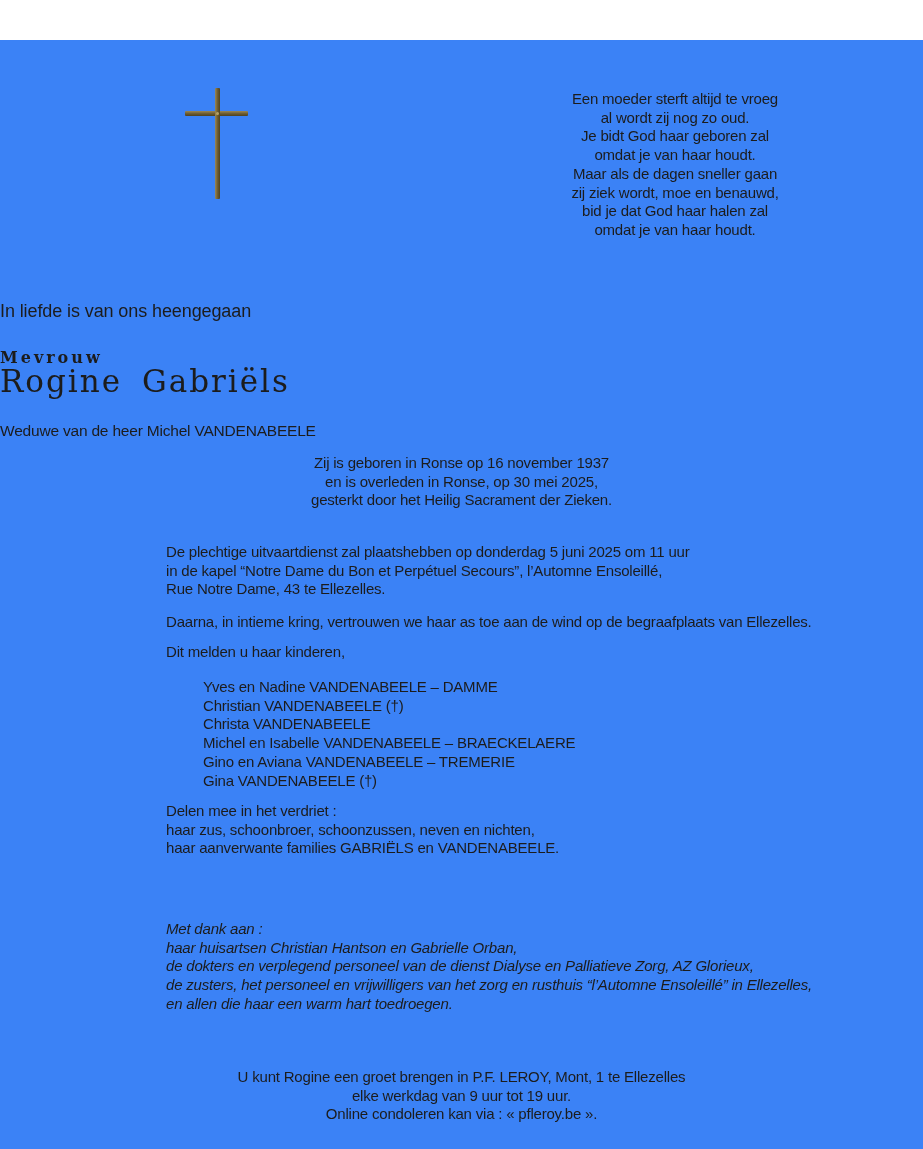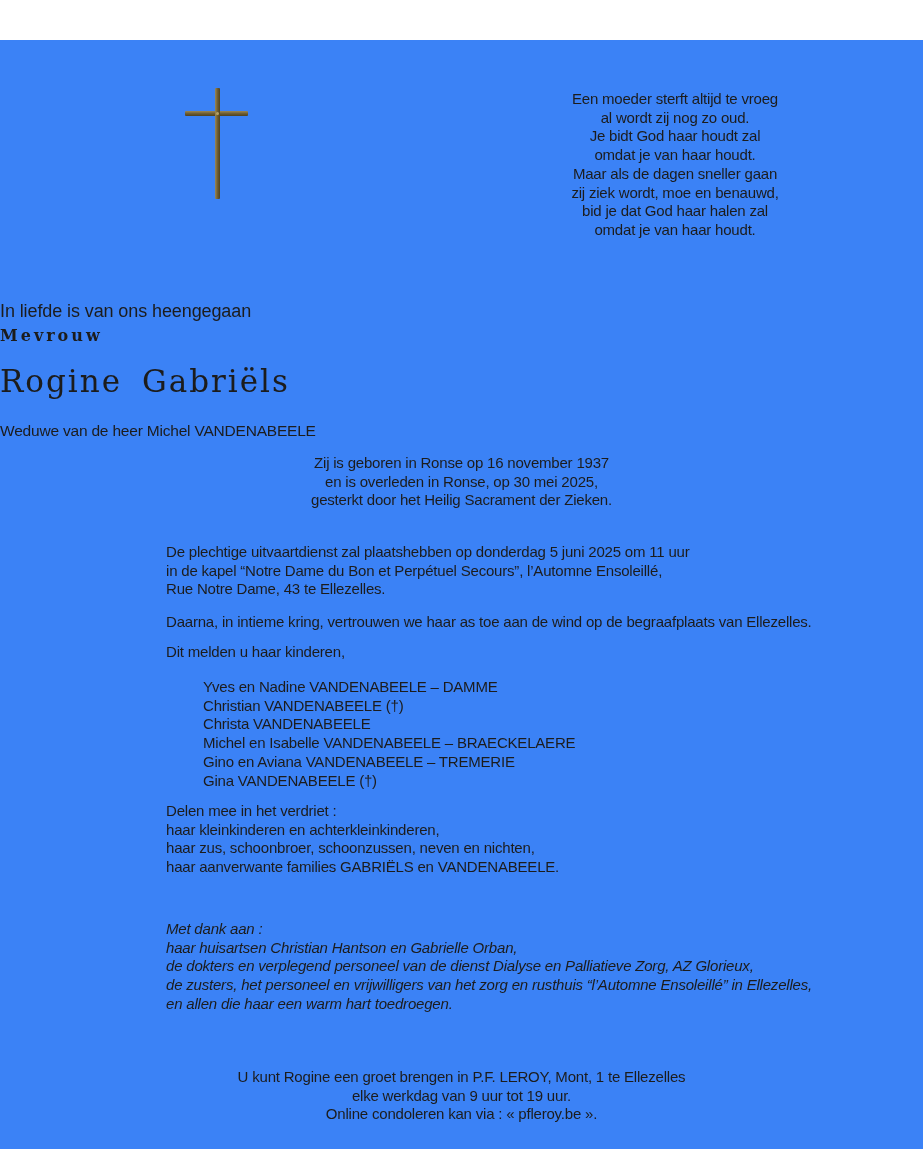"Je bidt God haar houdt" div { text: houdt -> geboren }
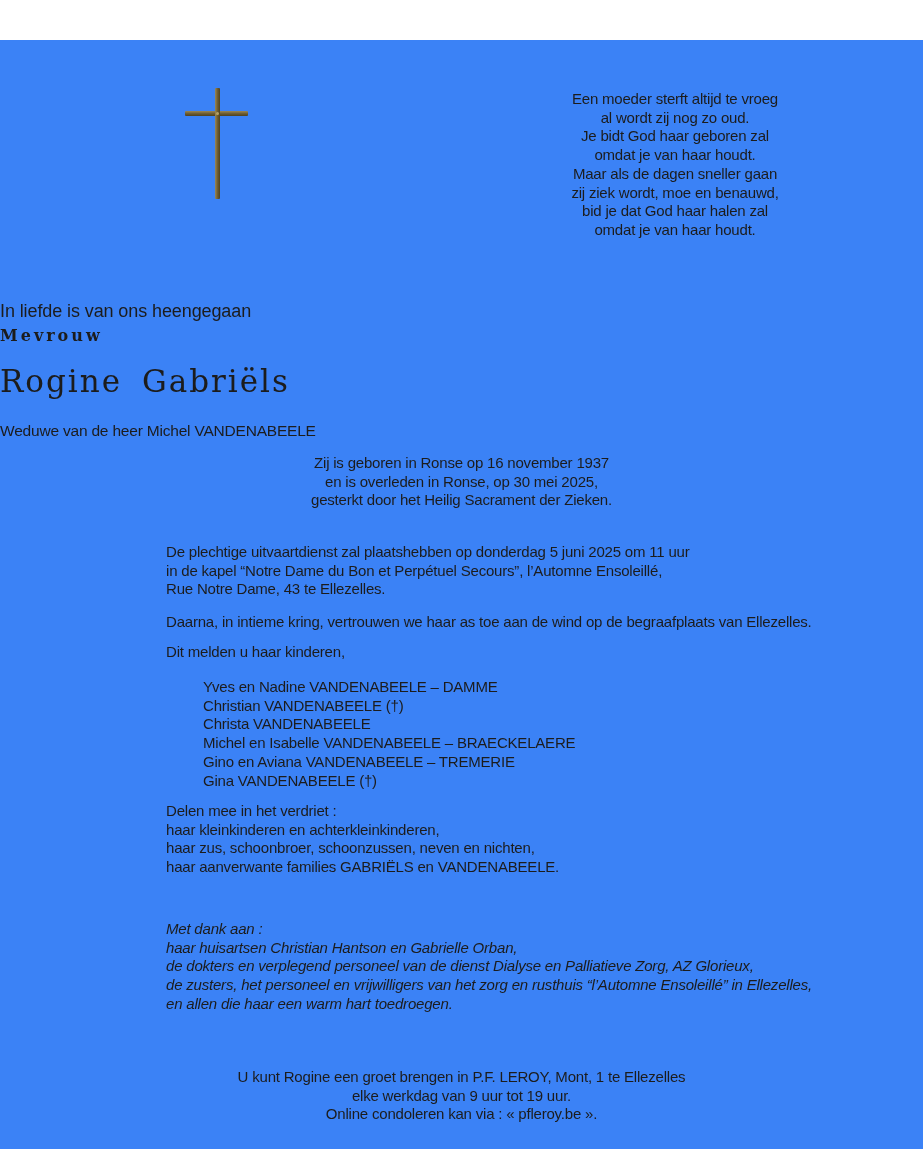"Mevrouw" .salutation { top: 286px -> 308px }
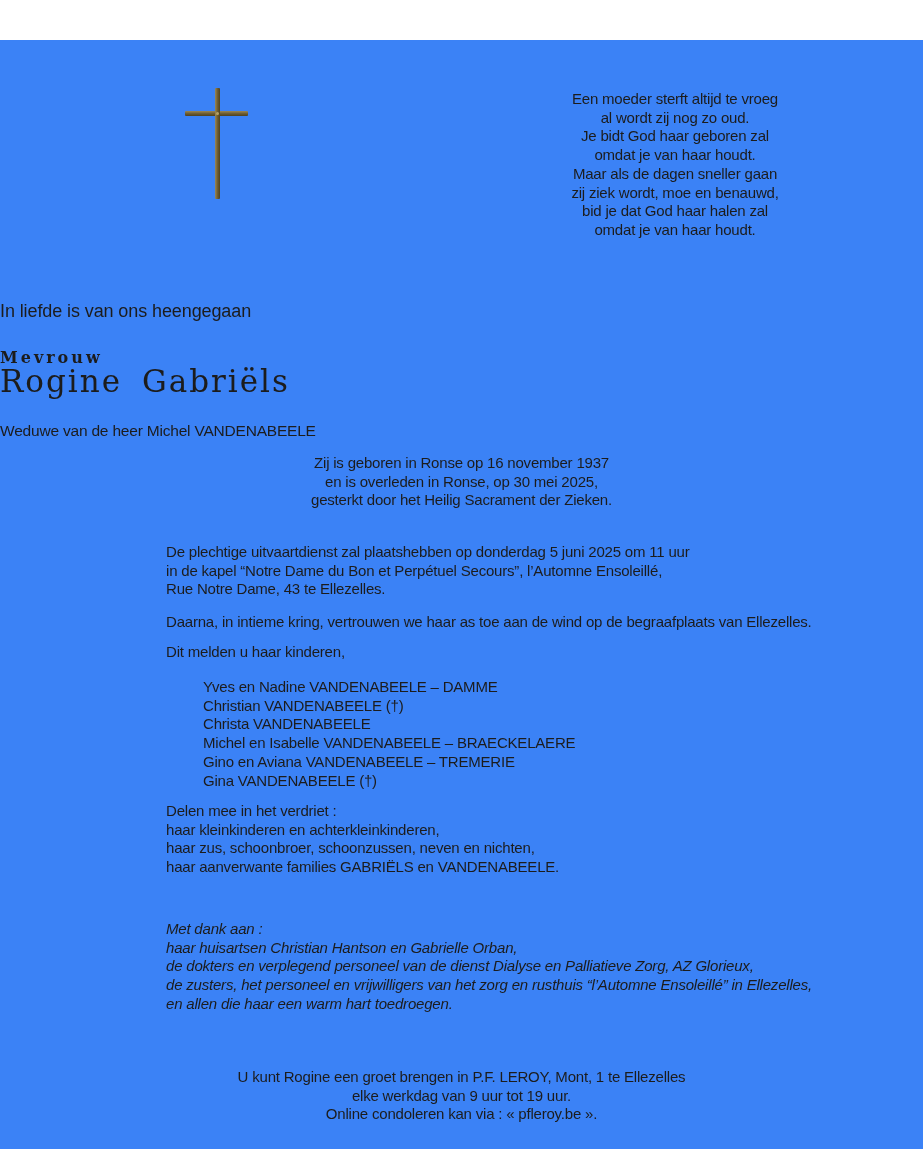"haar kleinkinderen en" div { html: <div>haar kleinkinderen en achterkleinkinderen,</div> -> none }
